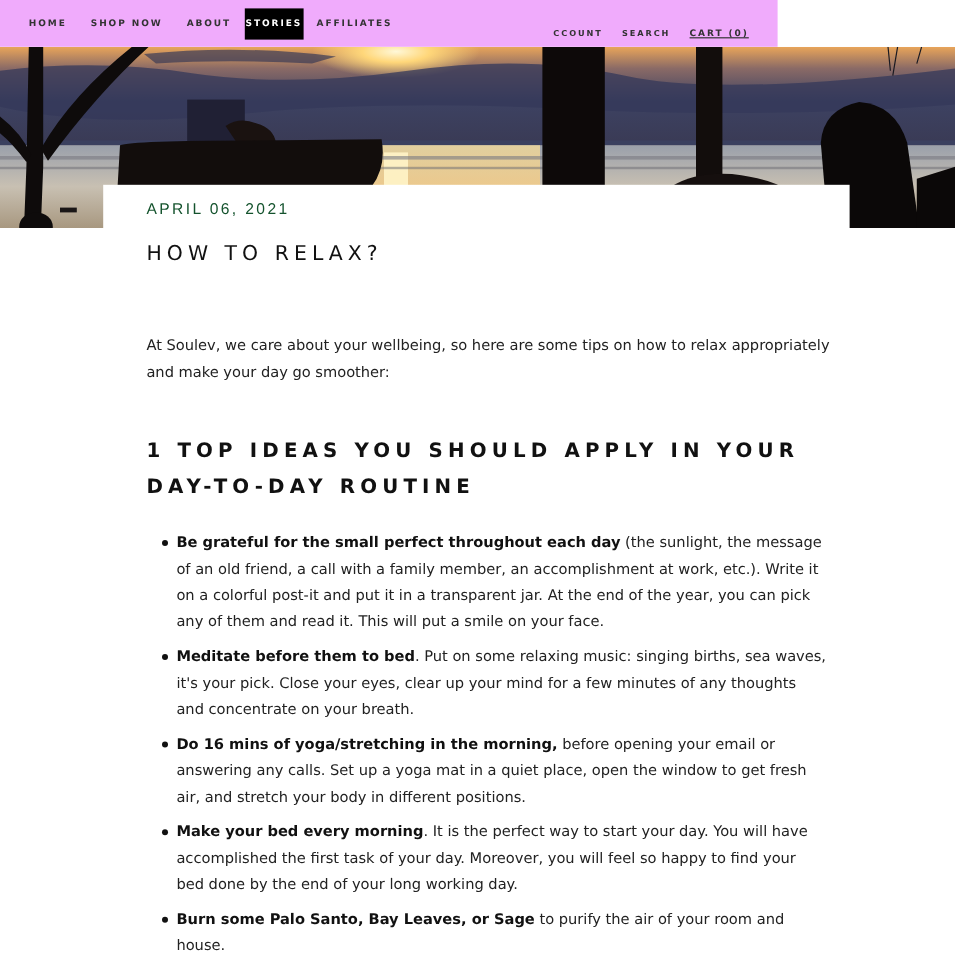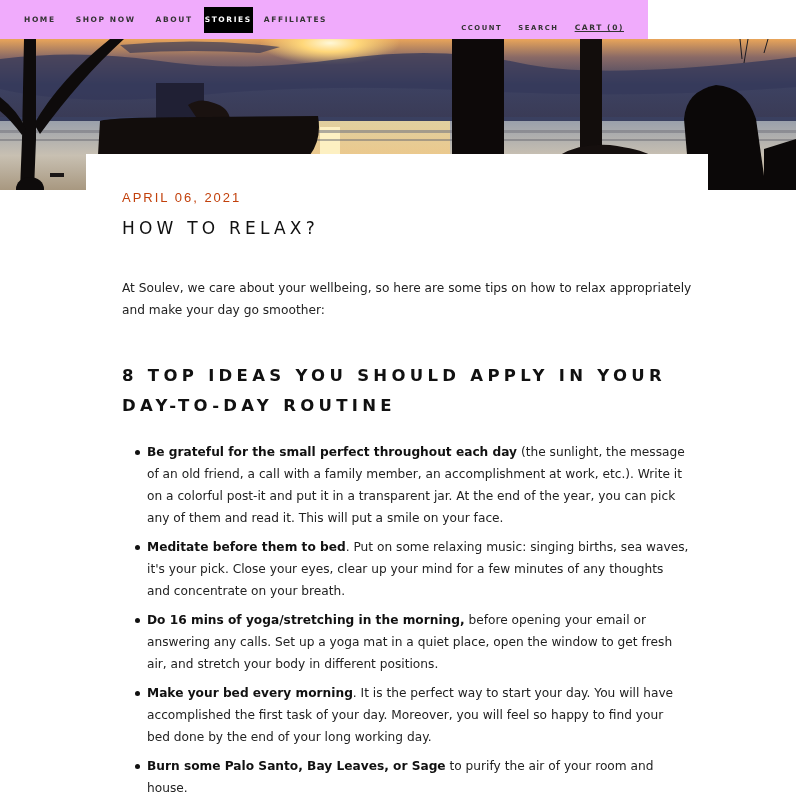"APRIL 06, 2021" .date { color: #c2410c -> #14532d; top: 36px -> 12px }
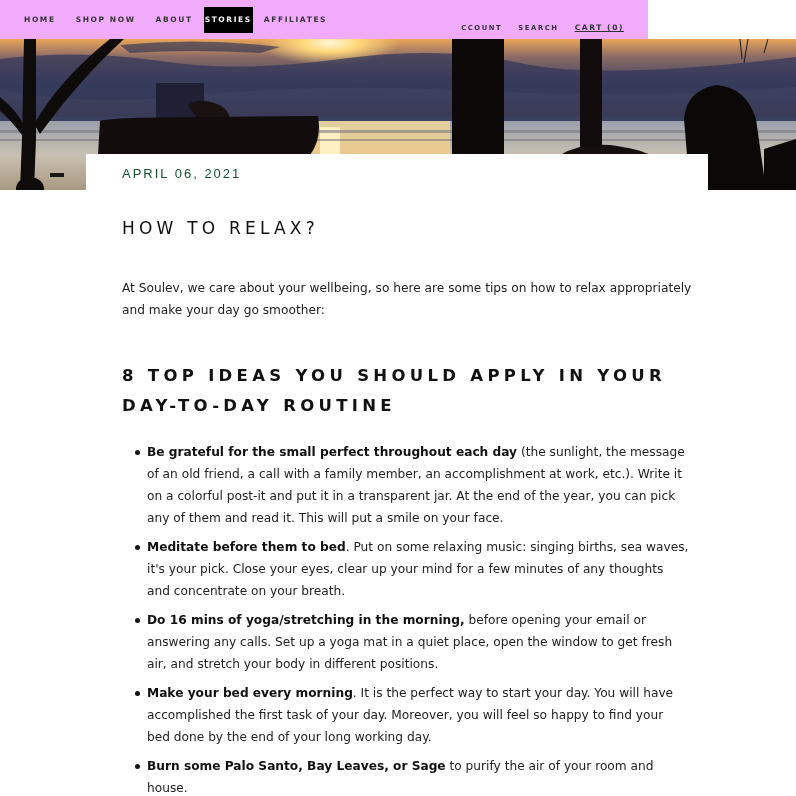"HOW TO RELAX?" .title { top: 64px -> 48px }
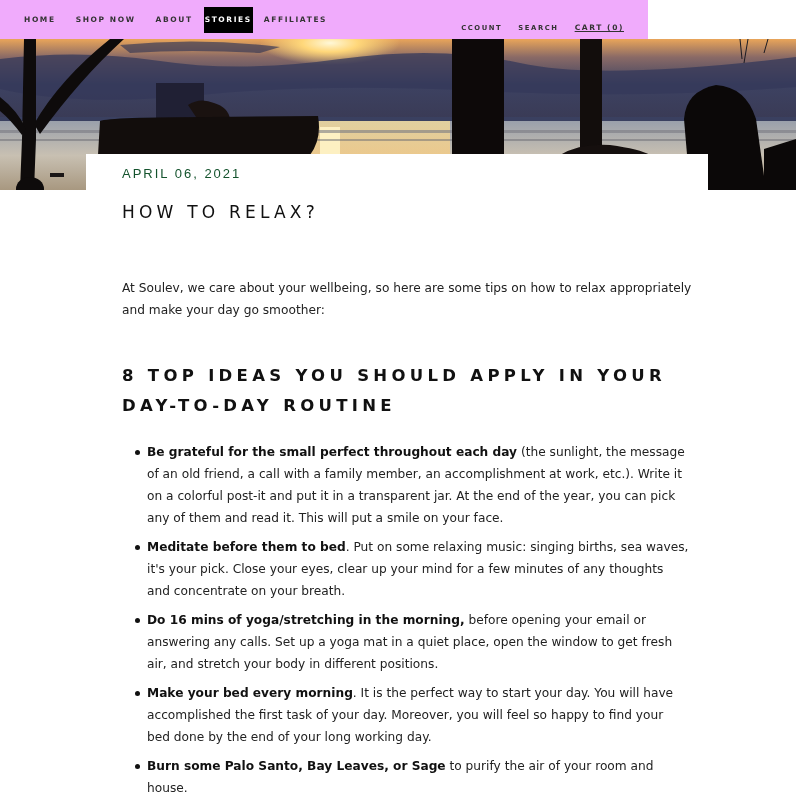"8 TOP IDEAS YOU SHOULD" h2.subhead { text: 8 -> 1 }
